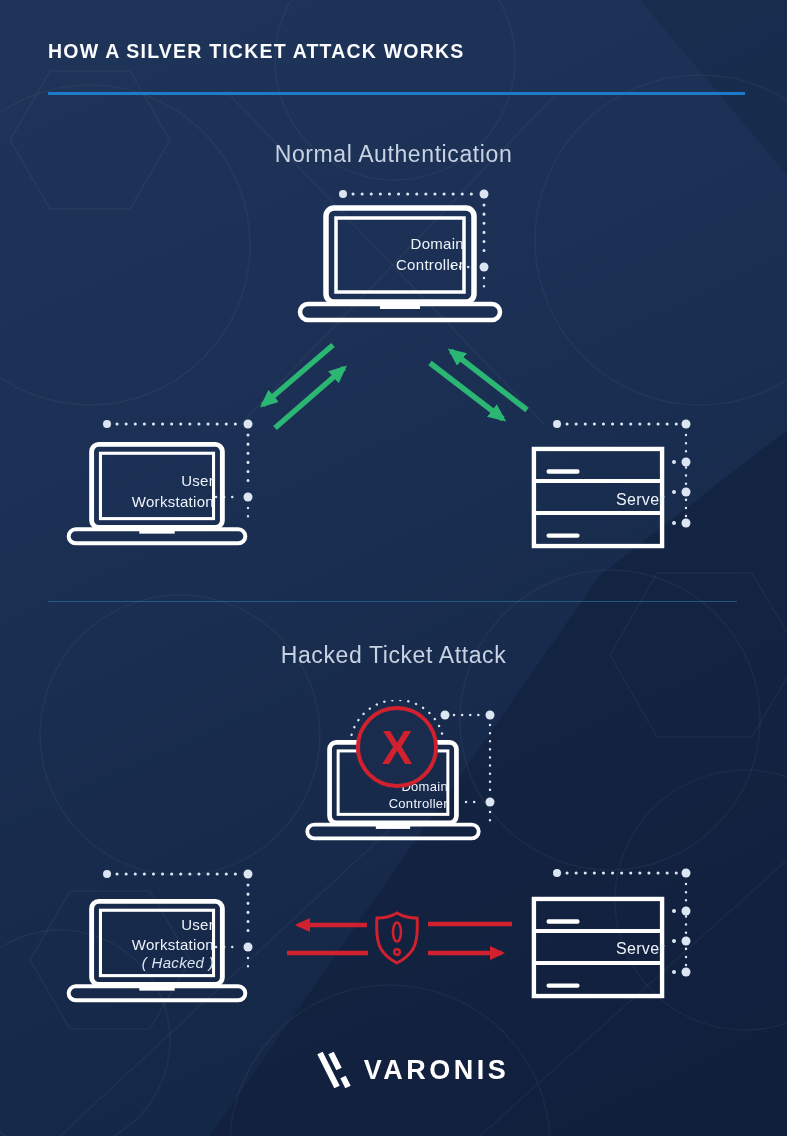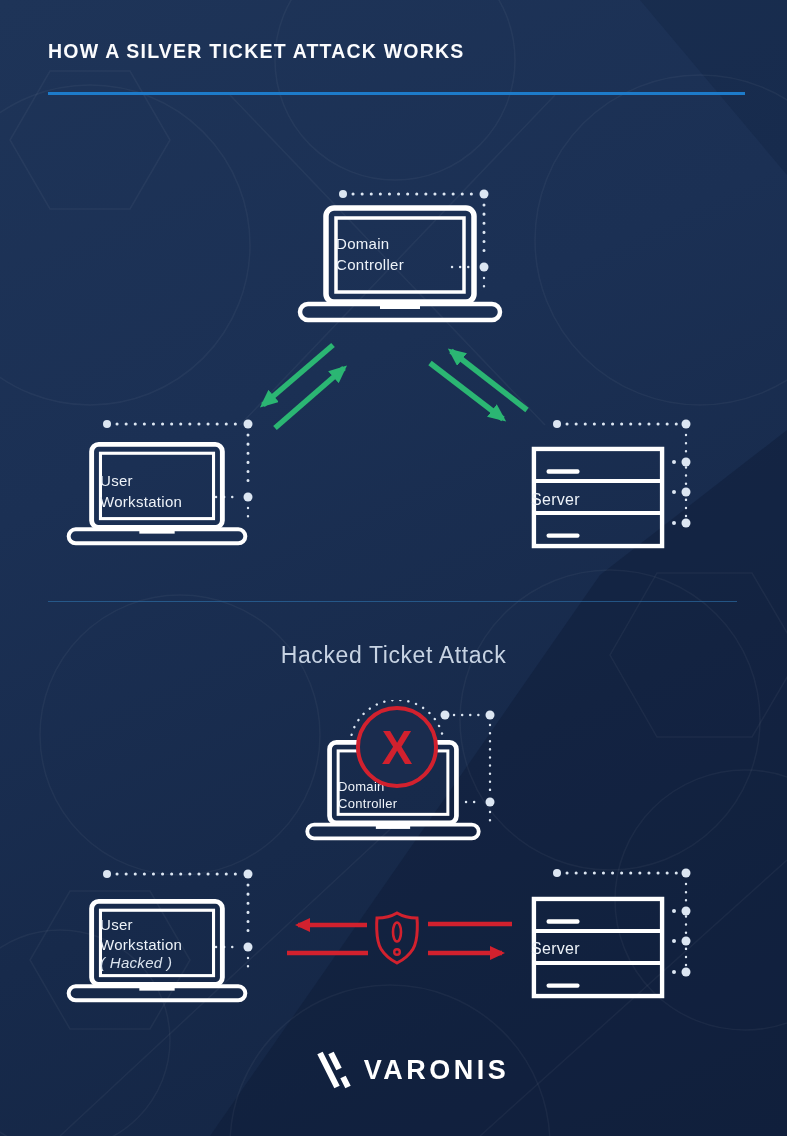"Normal Authentication" div.section-title { html: none -> <div>Normal Authentication</div> }
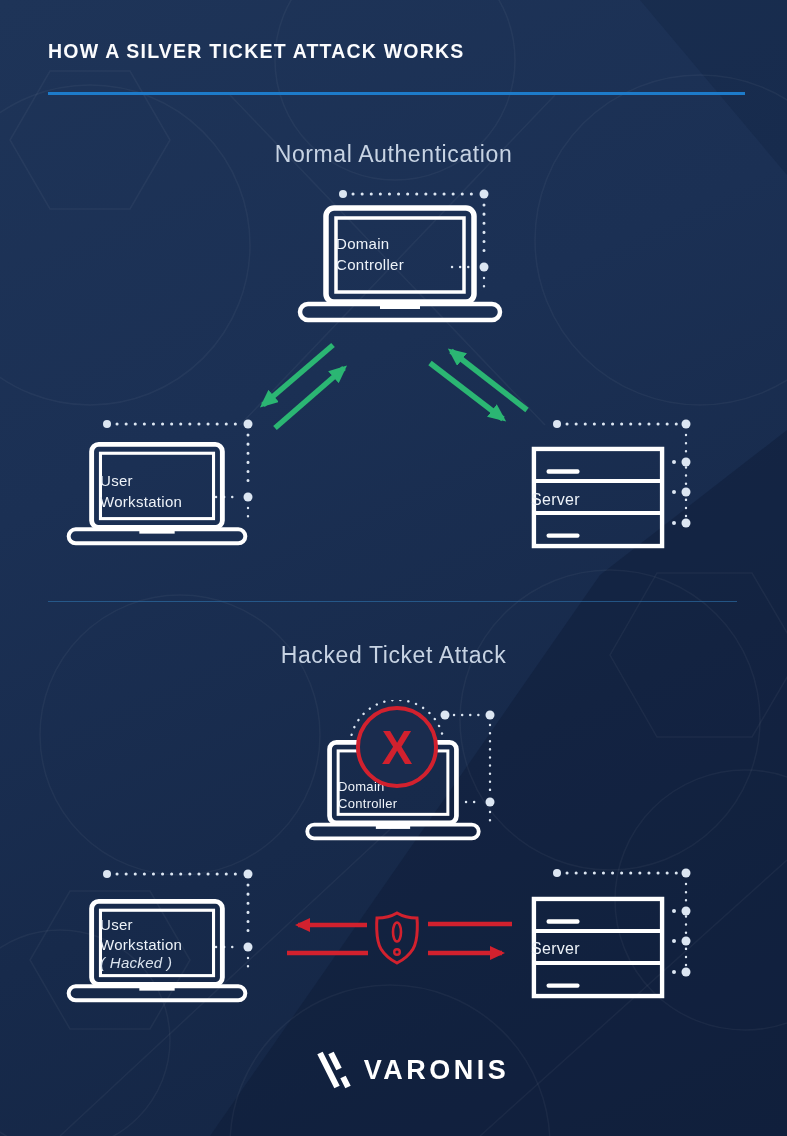"Domain" .node-label { text-align: left -> right }
